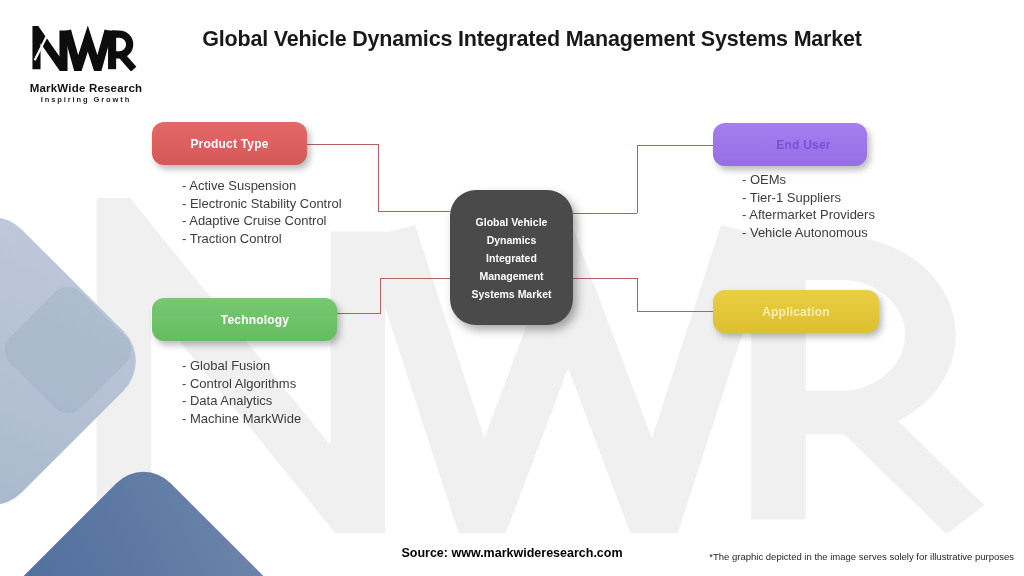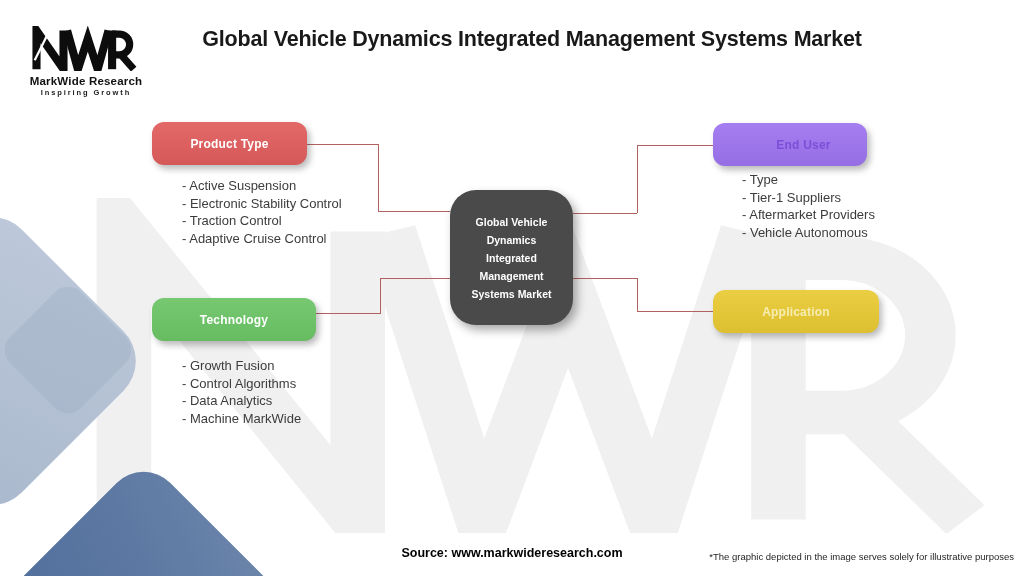"MarkWide Research" #brand-name { margin-top: 4px -> 11px }
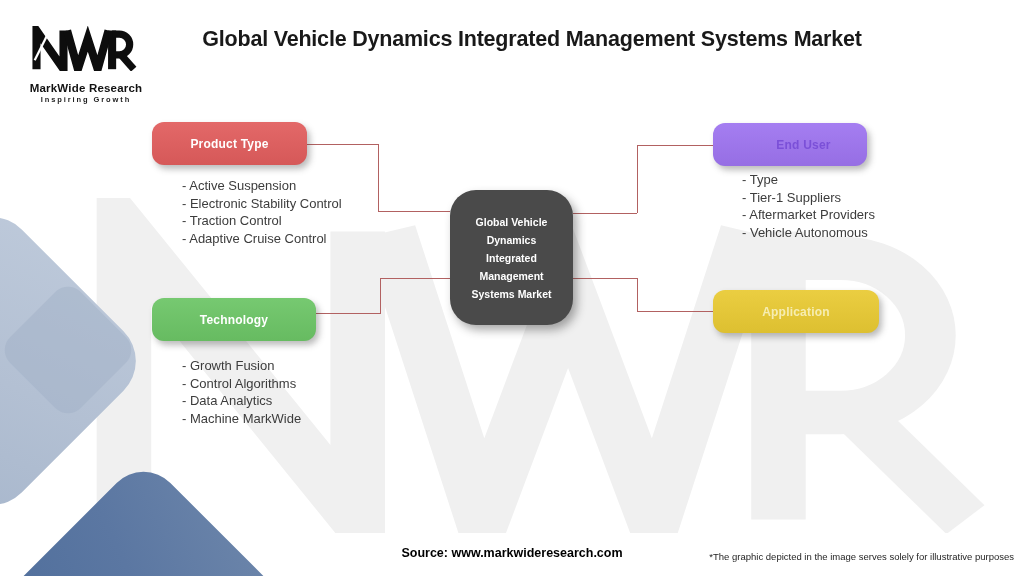"- Type" div { text: Type -> OEMs }
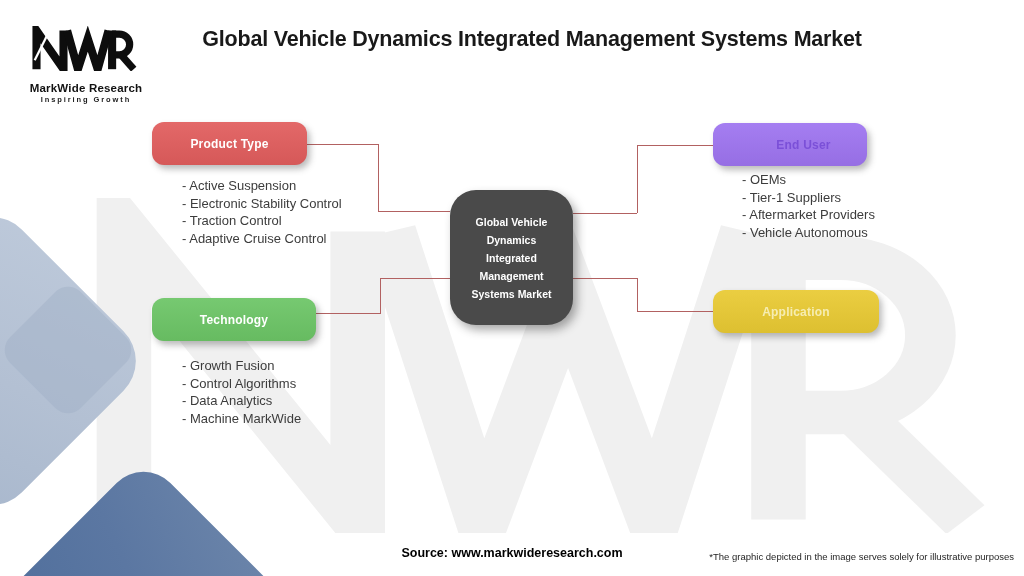"- Traction Control" div { order: before "- Adaptive Cruise Control" -> after "- Adaptive Cruise Control" }
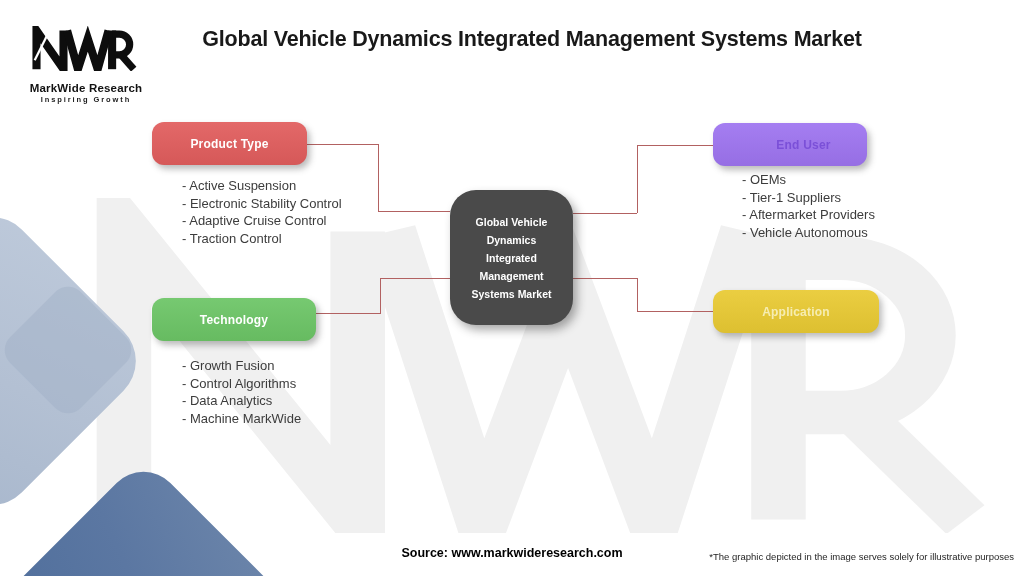"Technology" div.cat-box { padding-left: none -> 21px }
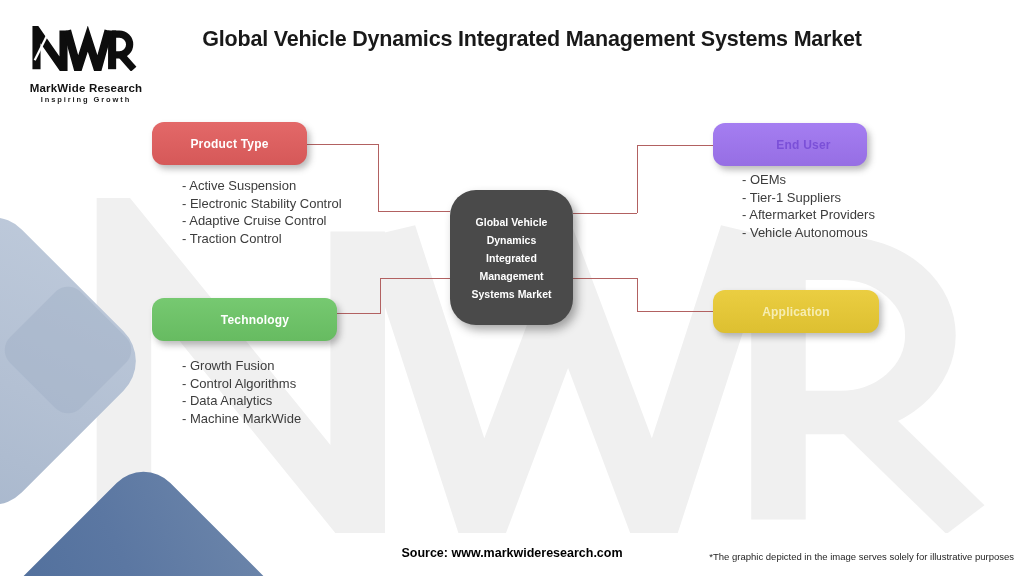"- Growth Fusion" div { text: Growth -> Global }
